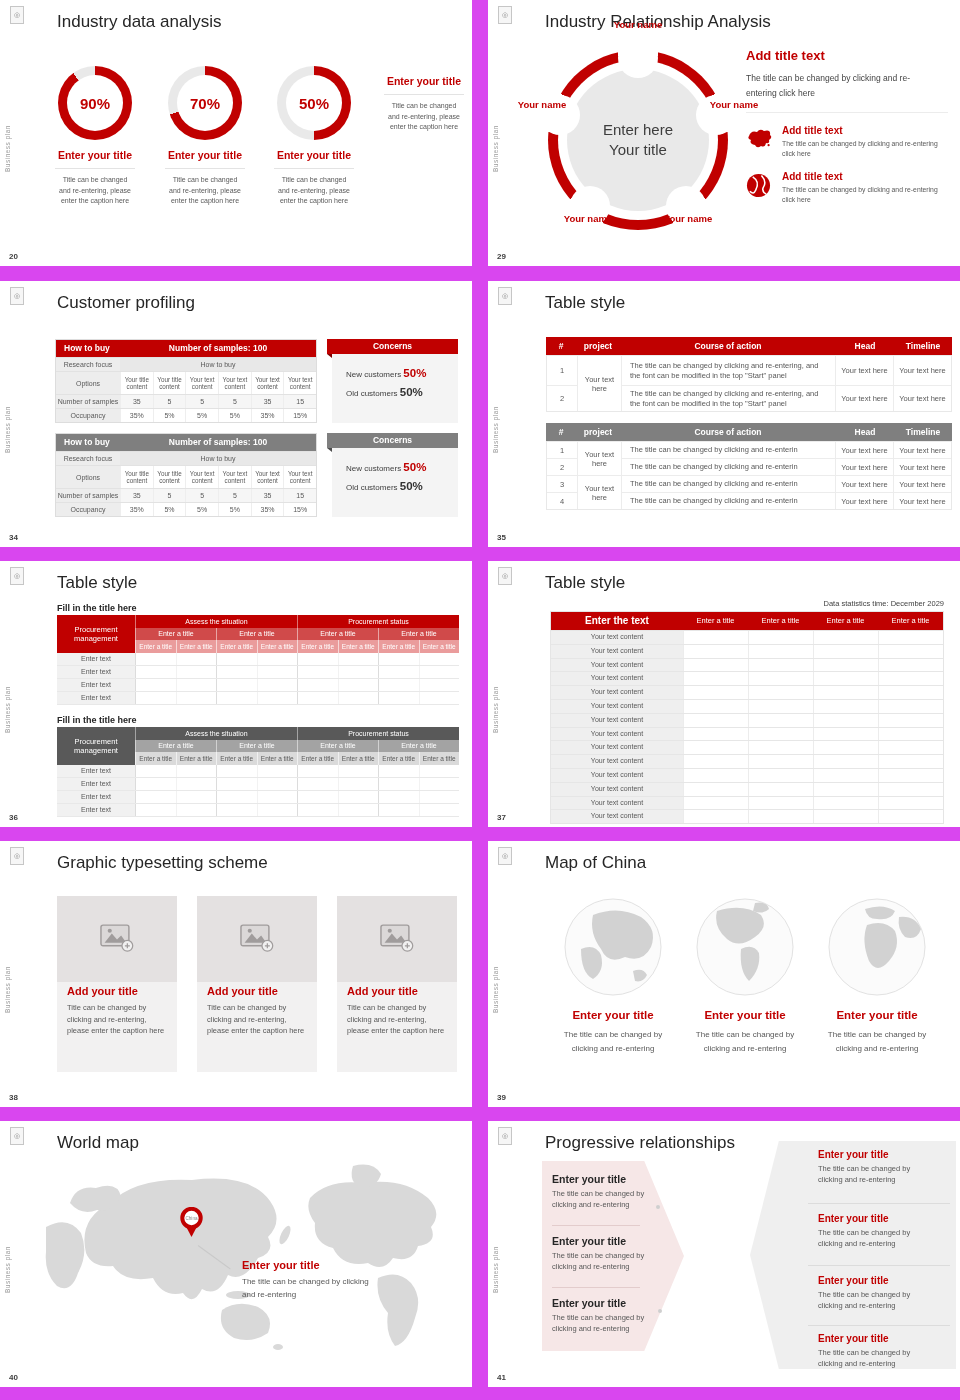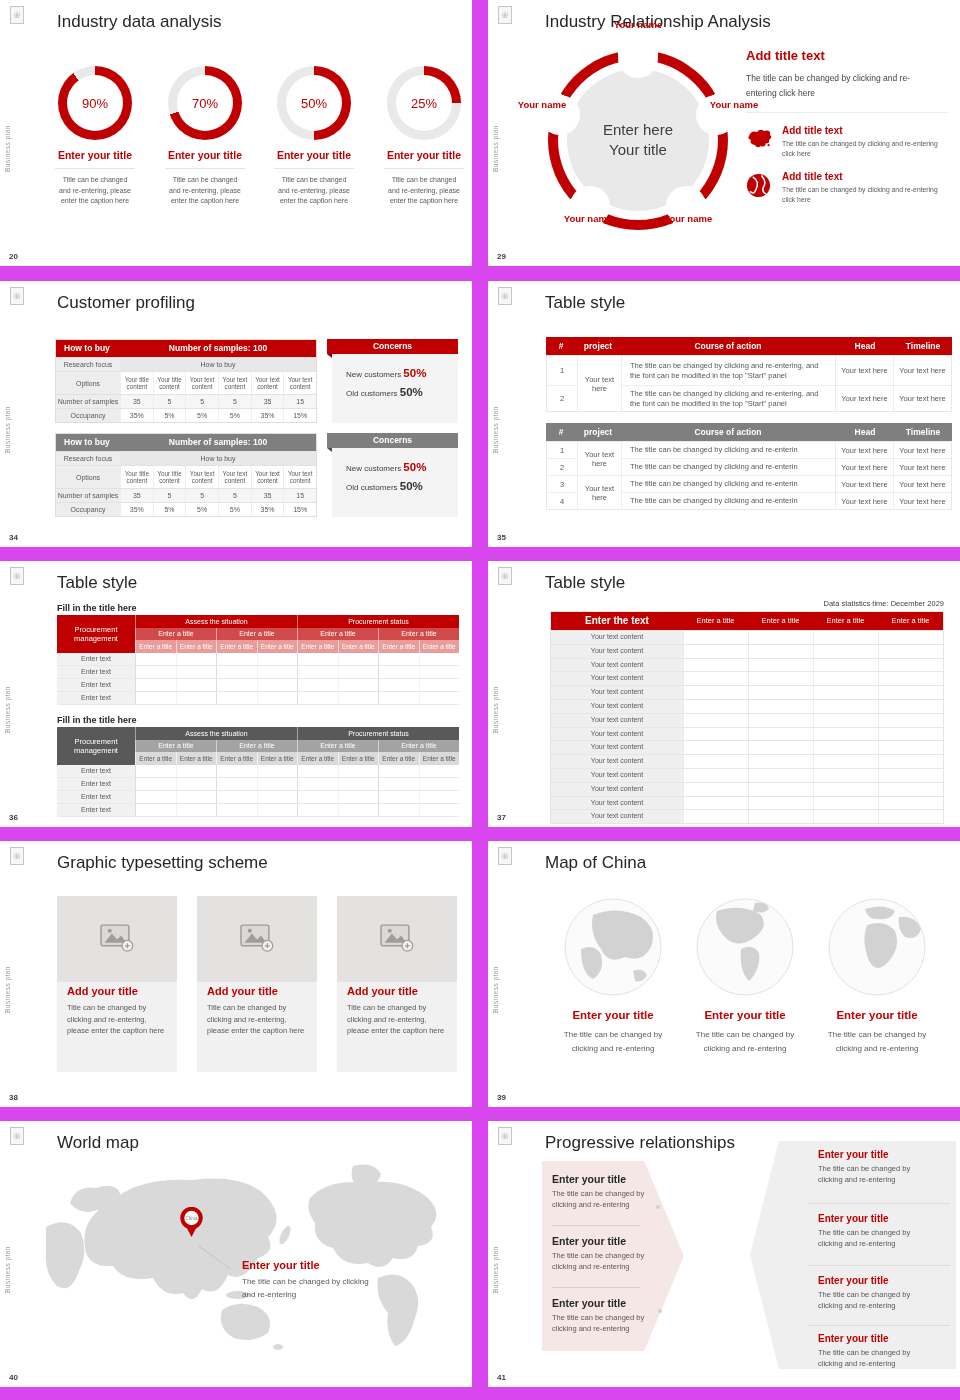"90%" .donut .pct { font-size: 13px -> 15px; font-weight: normal -> bold }
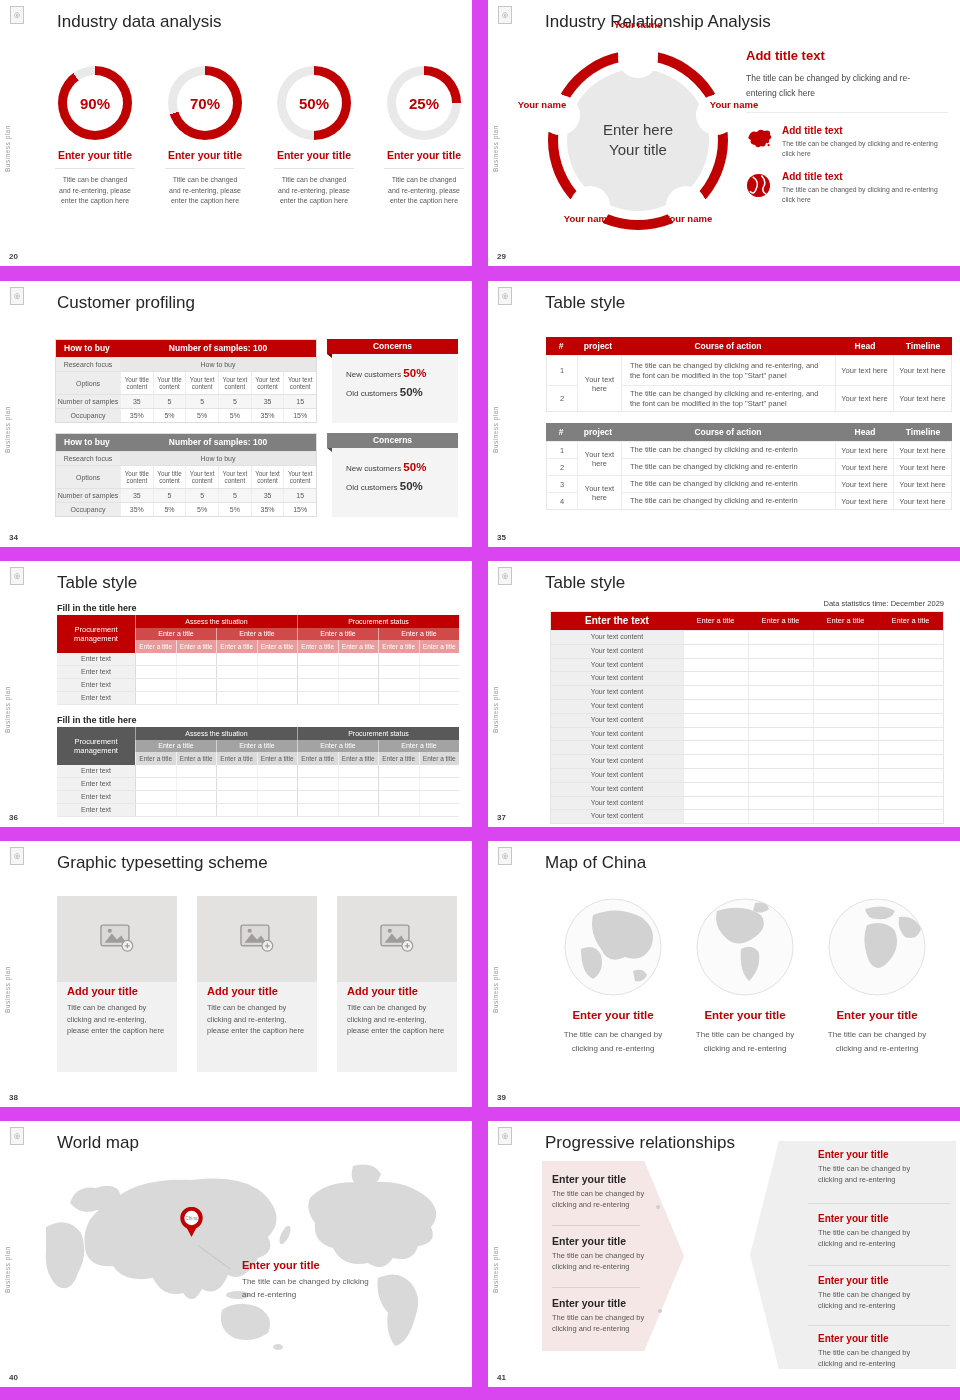"25%" div.donut { html: <div> <span>25%</span> </div> -> none }
